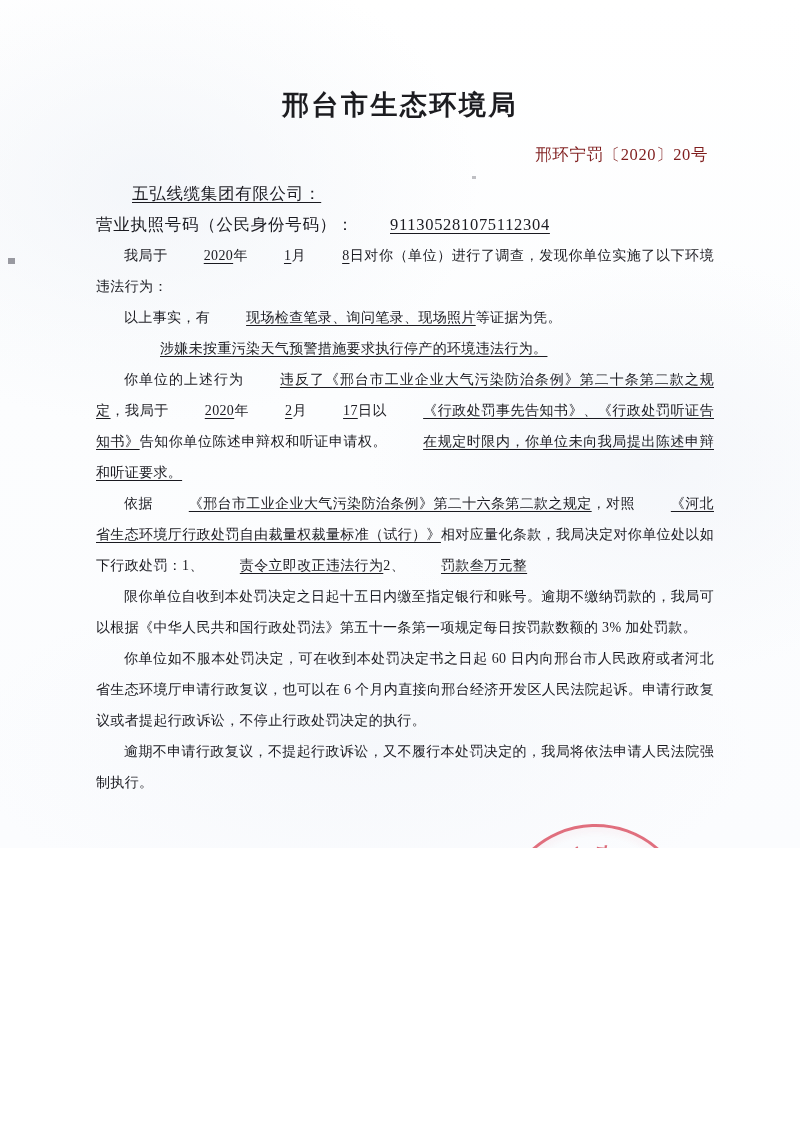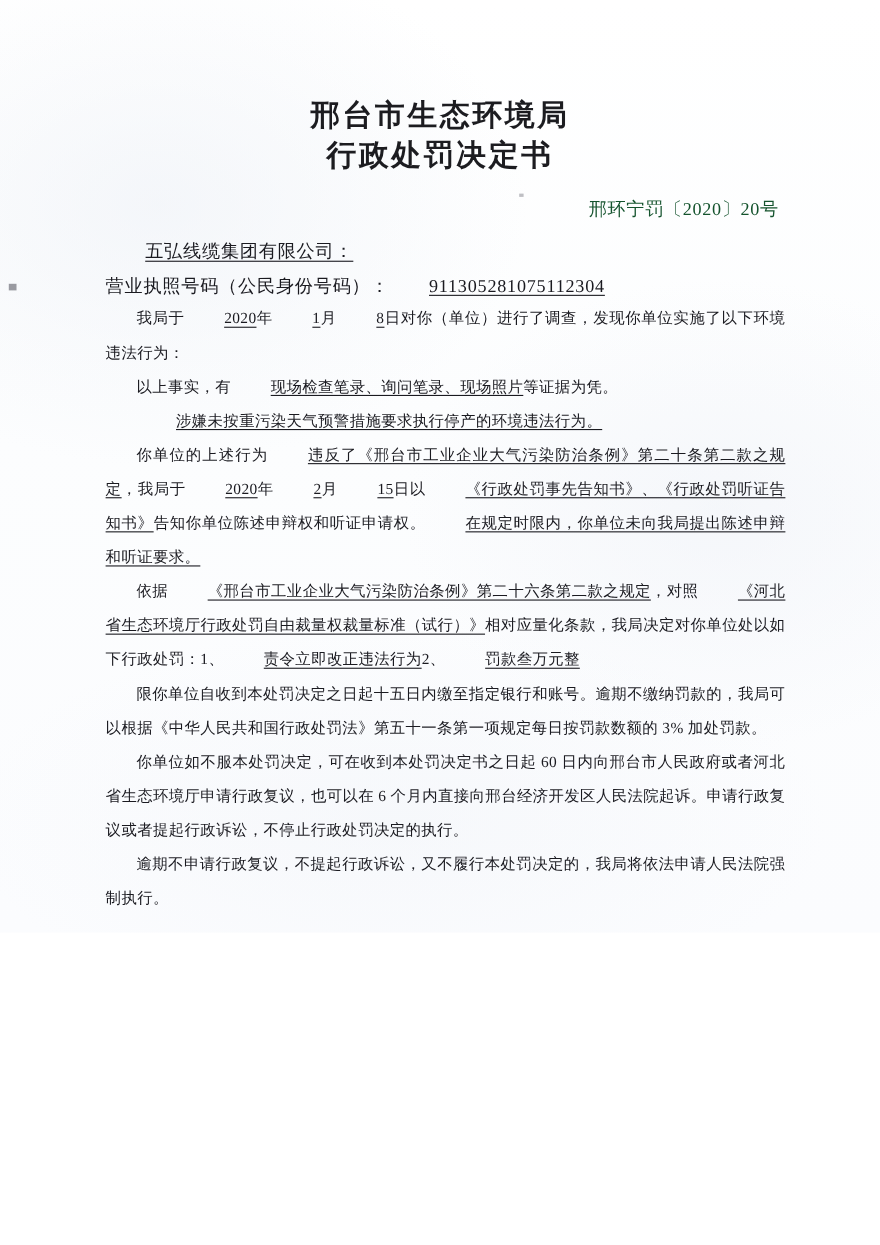"行政处罚决定书" div.title-line { html: <div>行政处罚决定书</div> -> none }
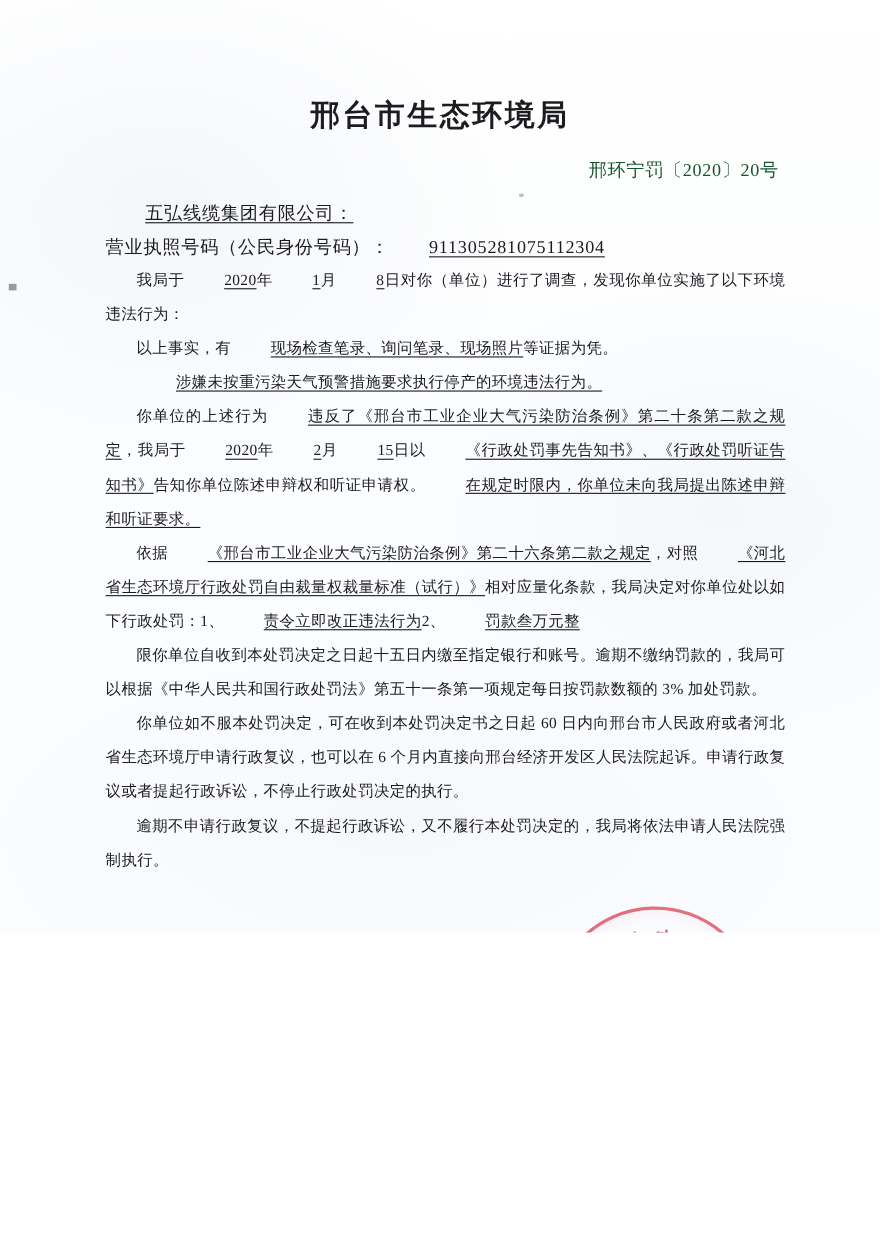"邢环宁罚〔2020〕20号" .docnum { color: #14532d -> #7f1d1d }
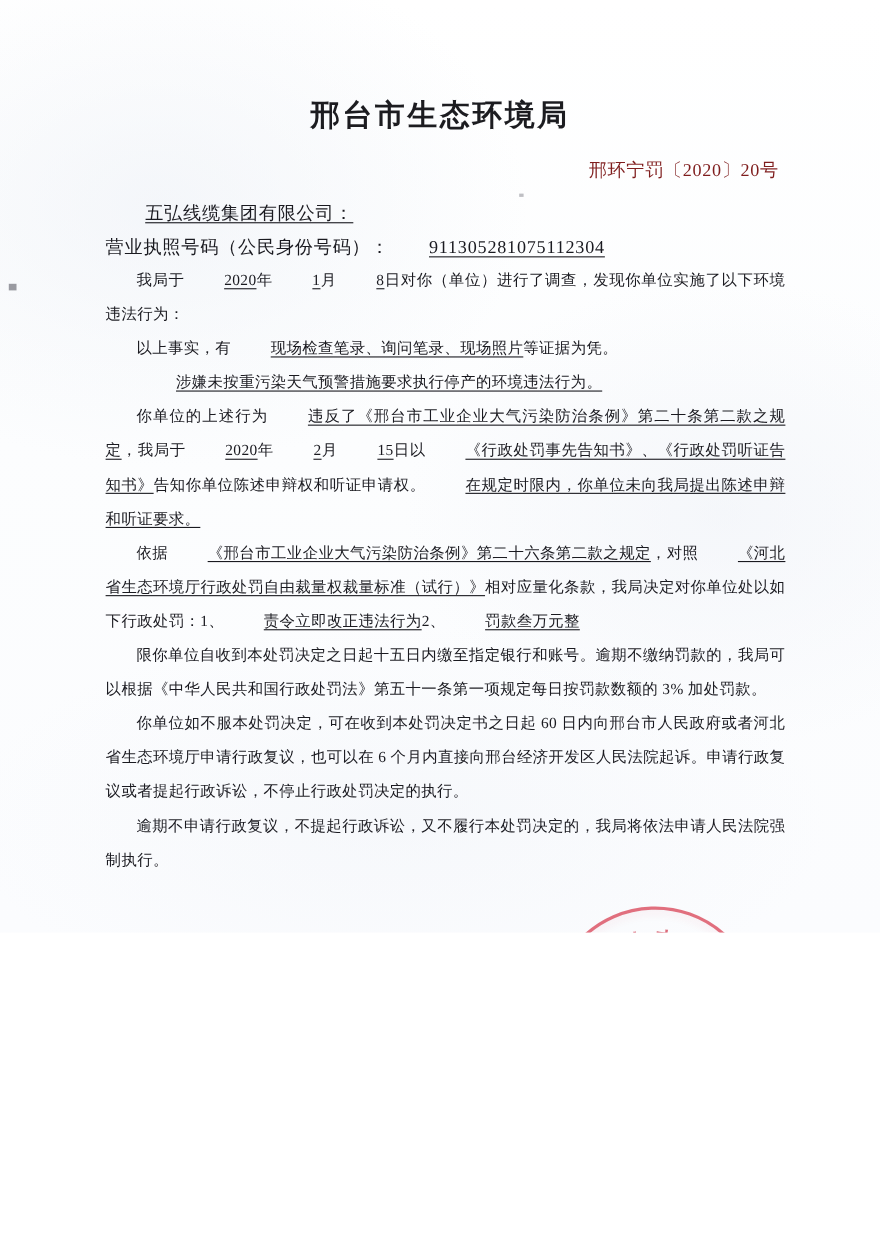"15" span.u { text: 15 -> 17 }
